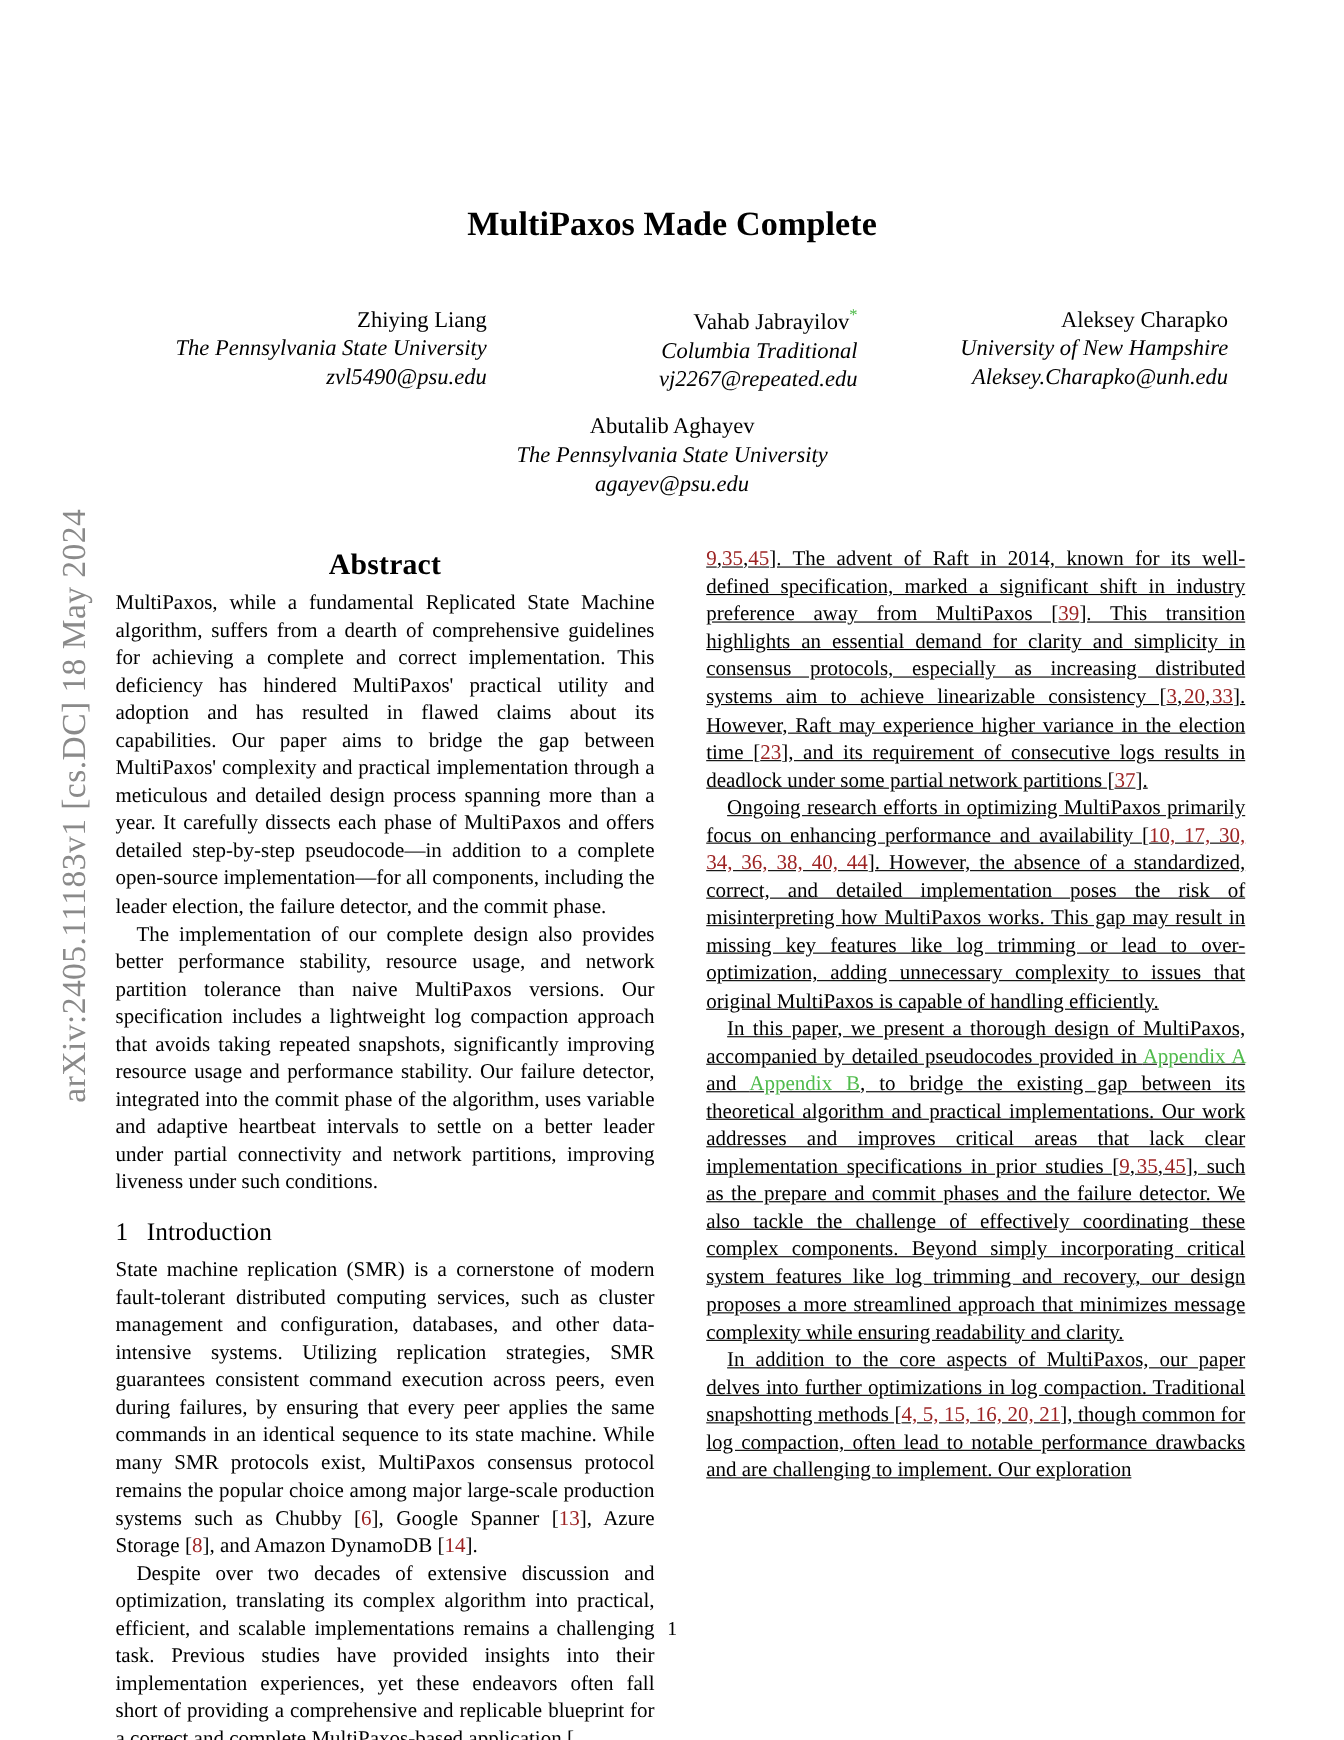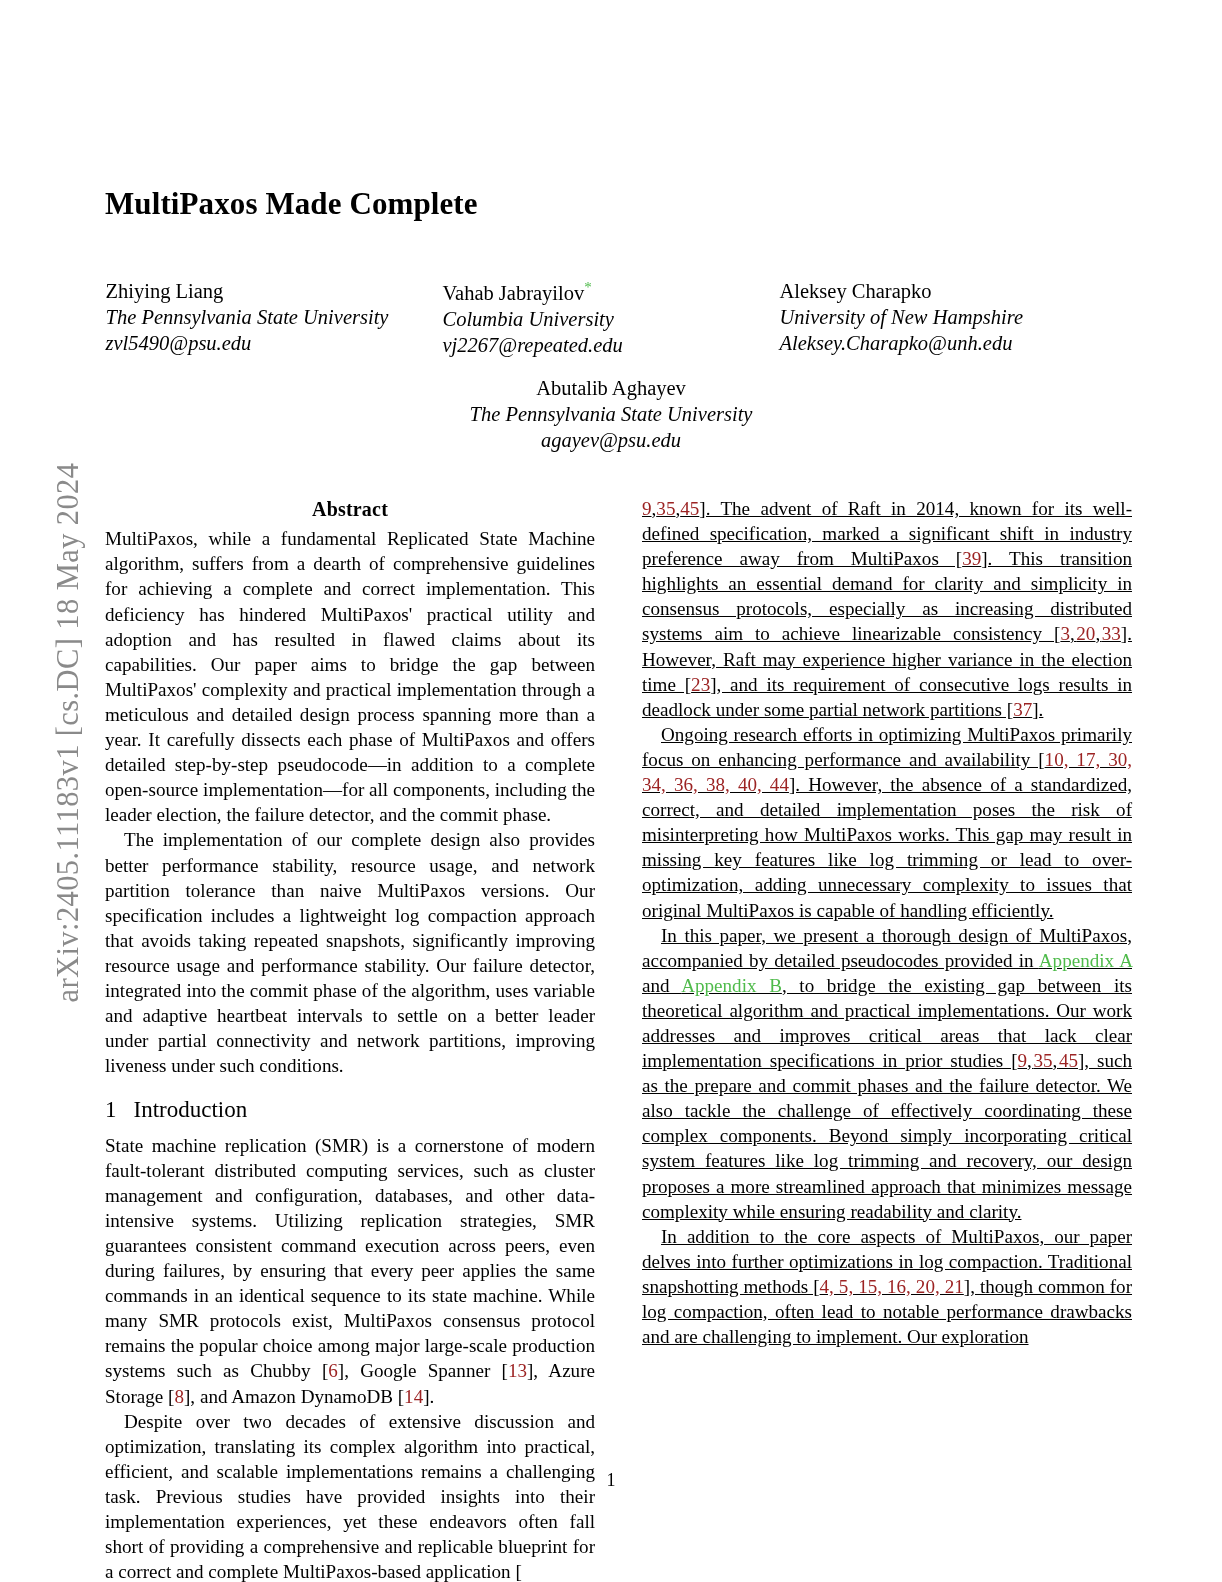"MultiPaxos Made Complete" .title { text-align: none -> center }
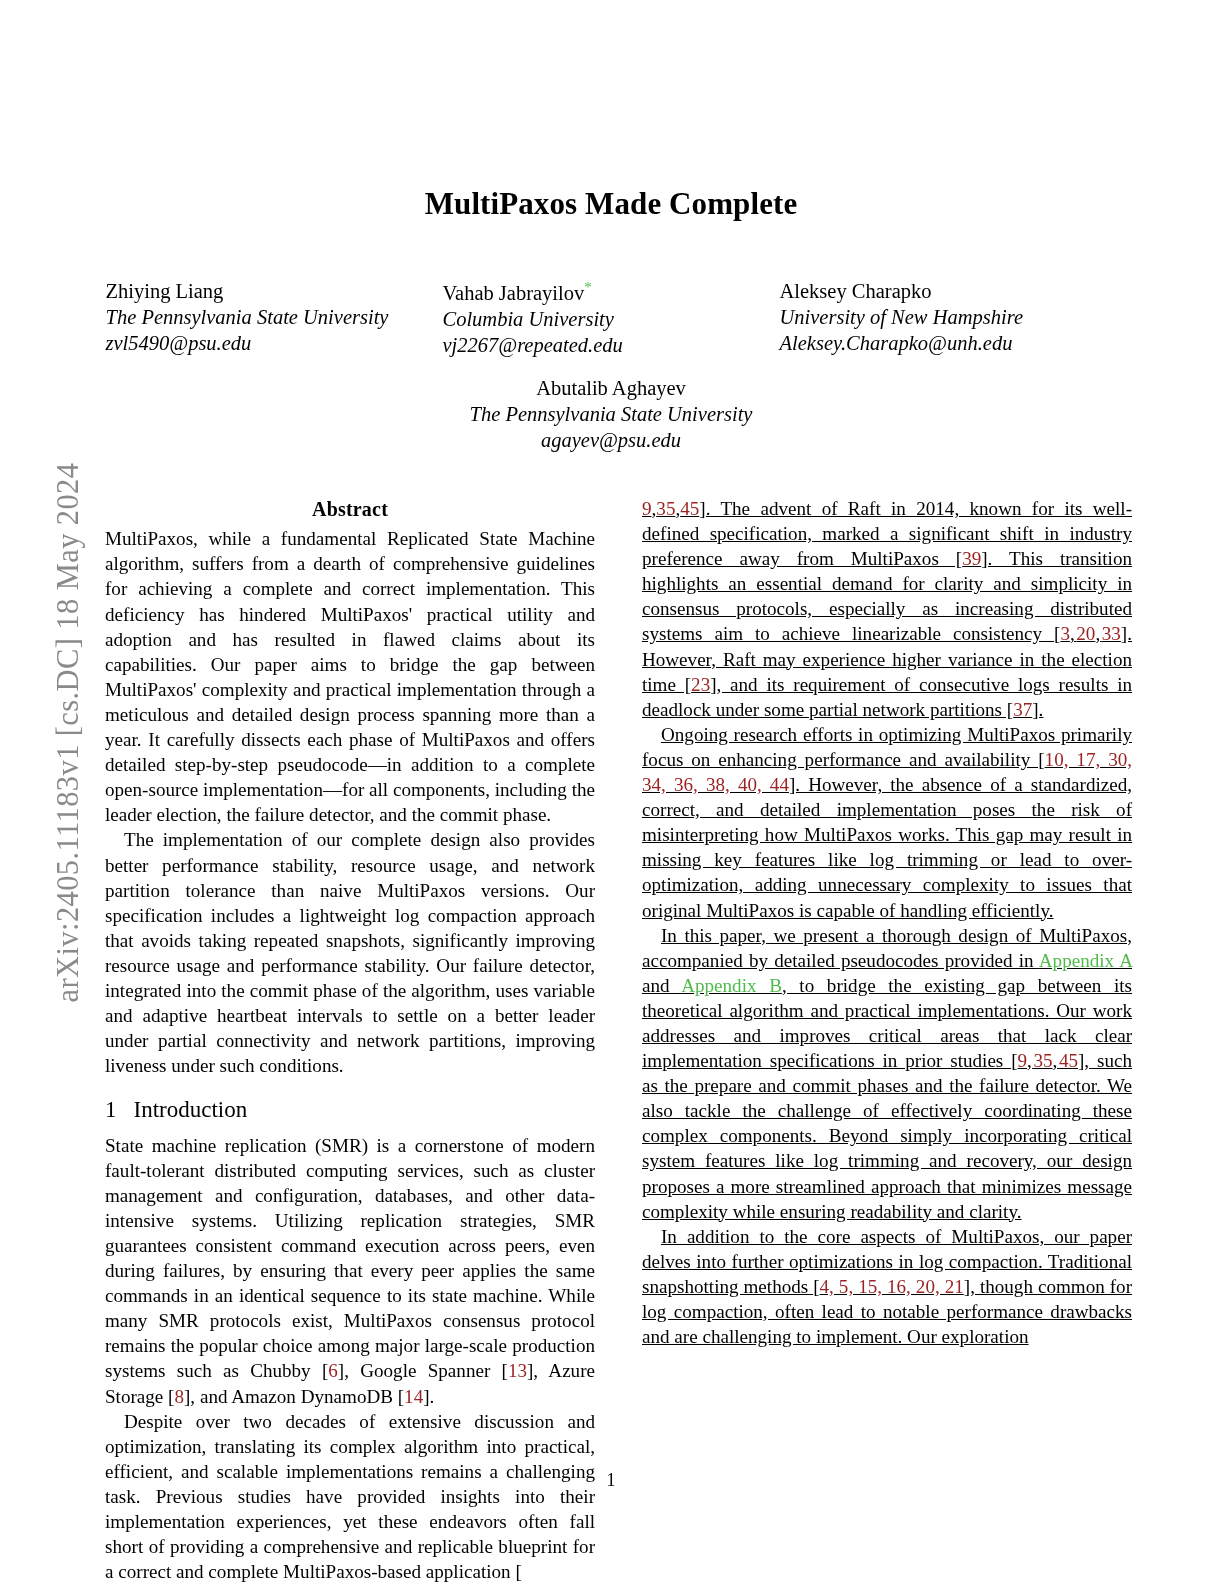"Zhiying Liang" .author-col { text-align: left -> right }
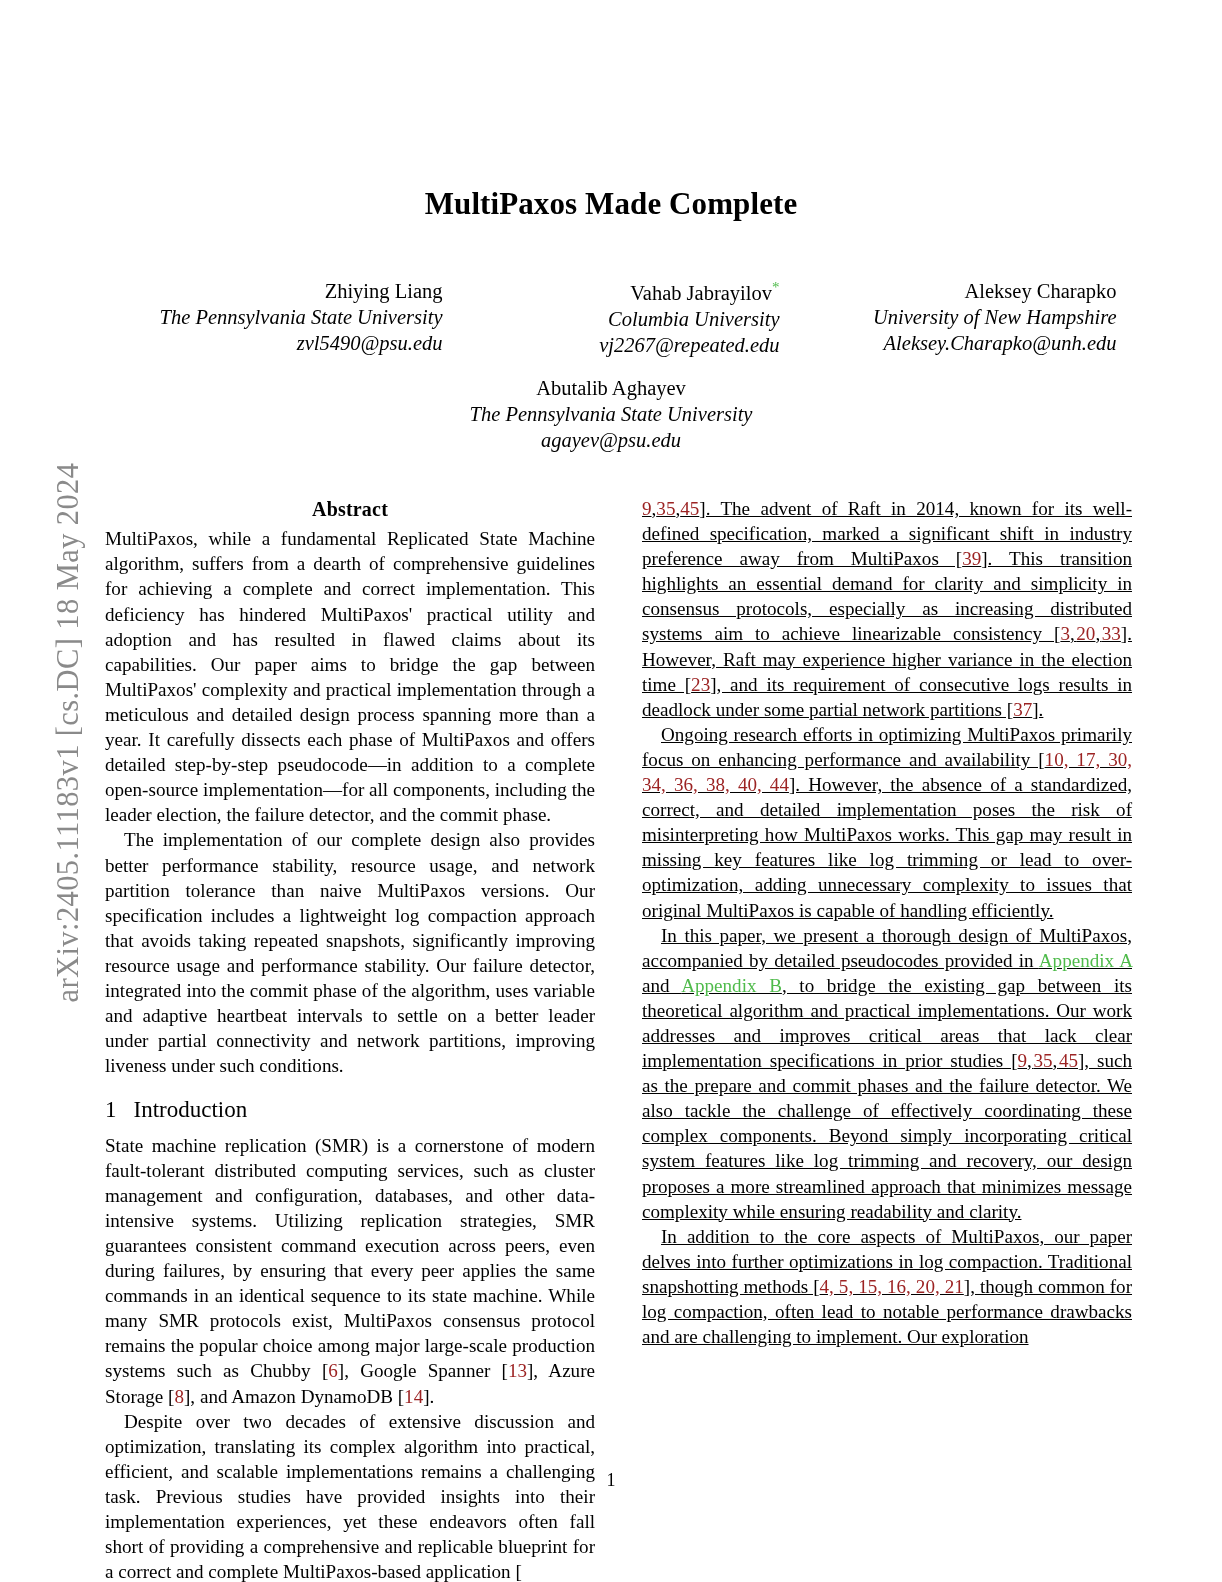"Columbia University" div.author-affil { text: University -> Traditional }
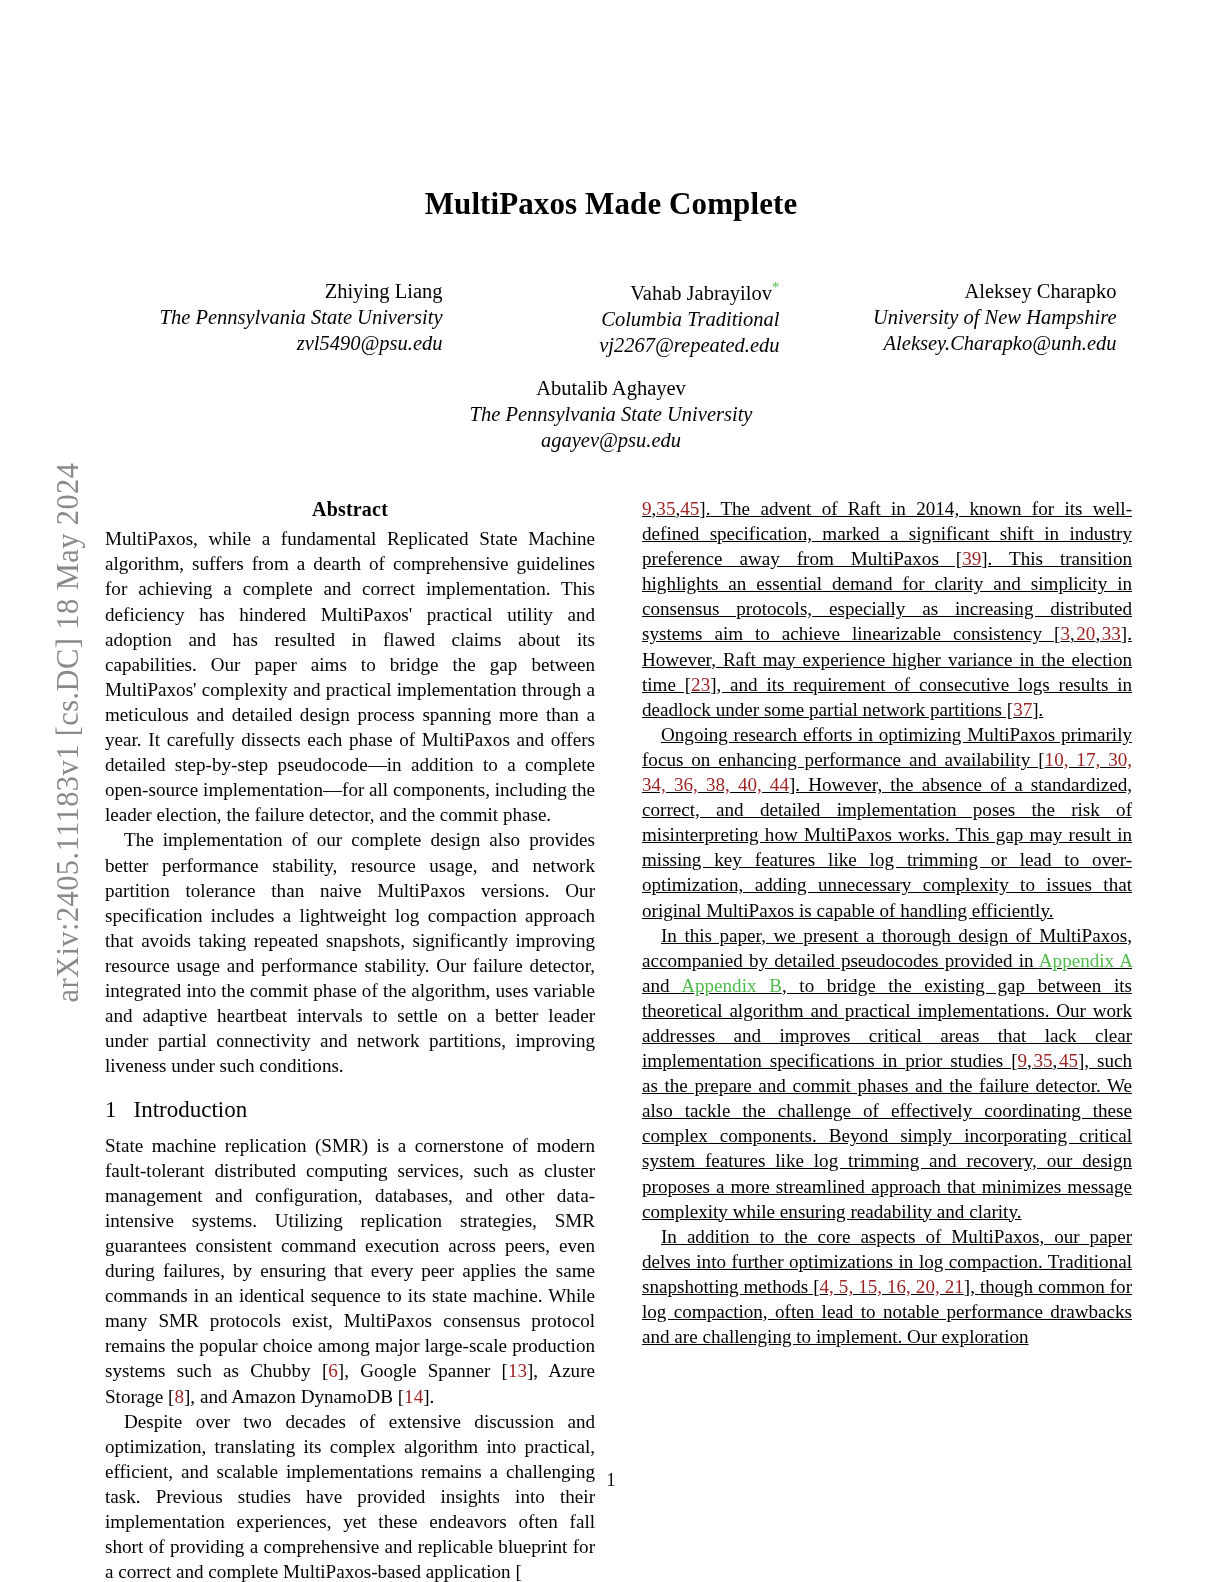"Abstract" .abstract-head { font-size: 20px -> 27px }
